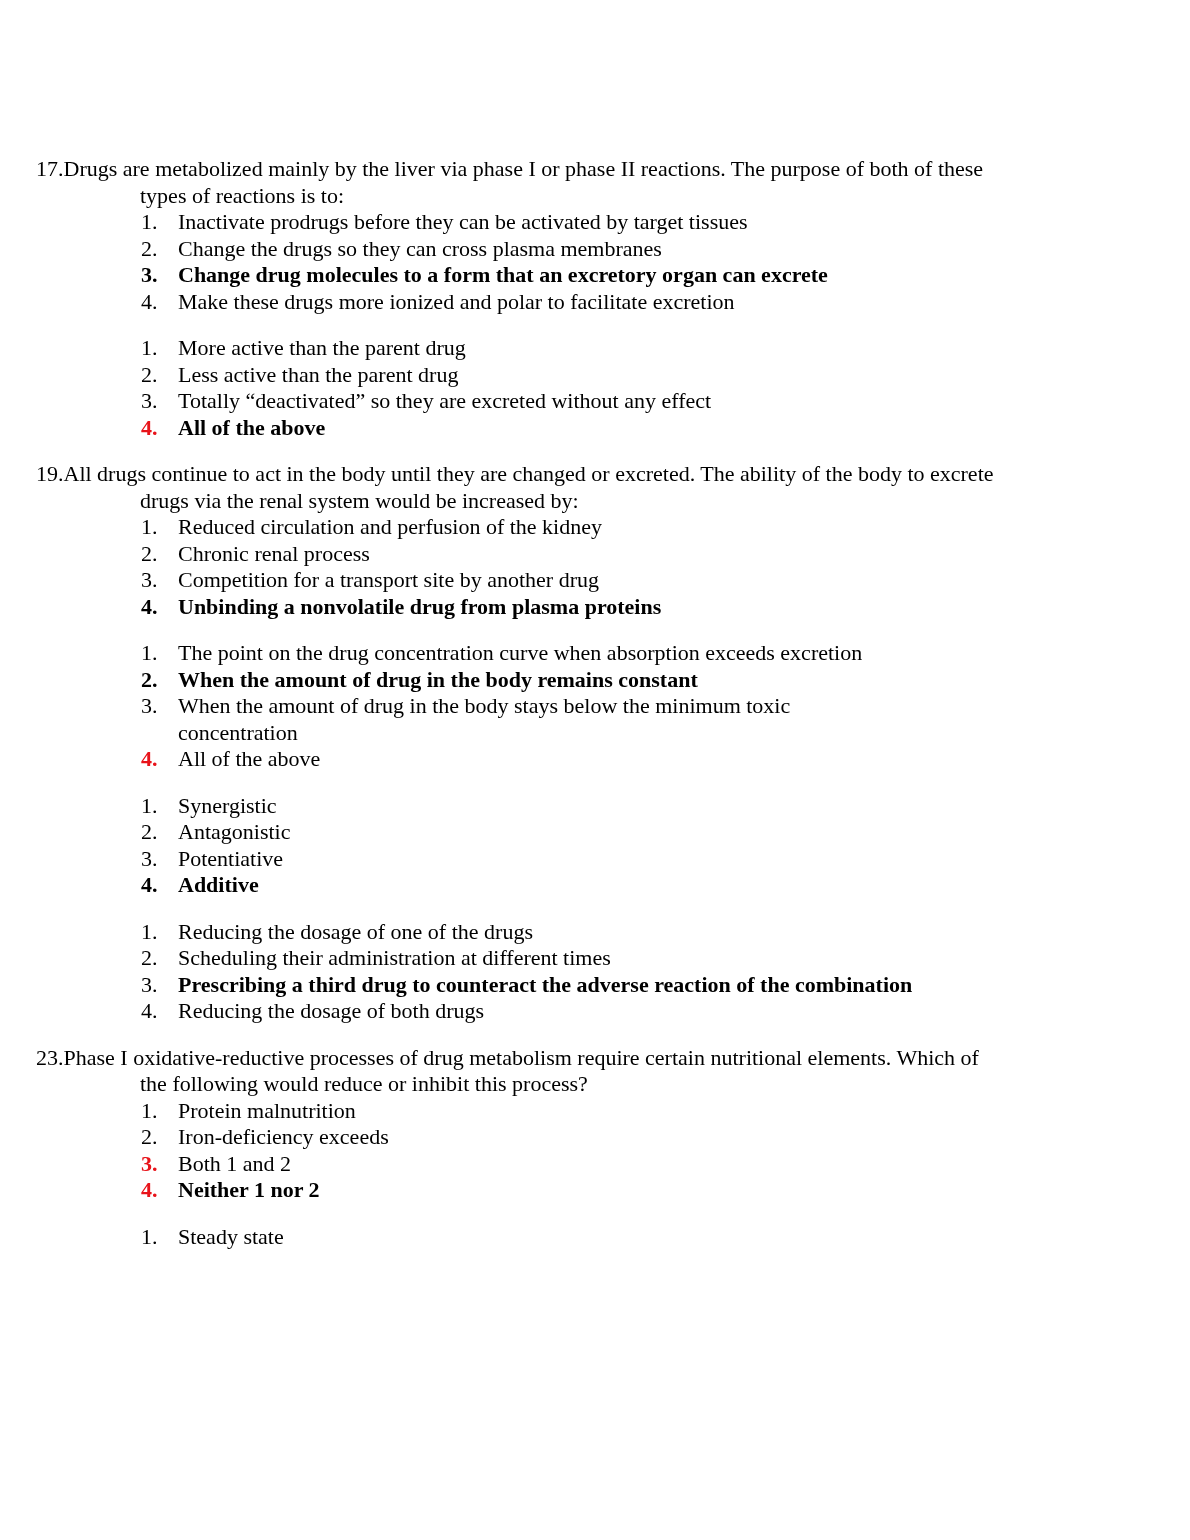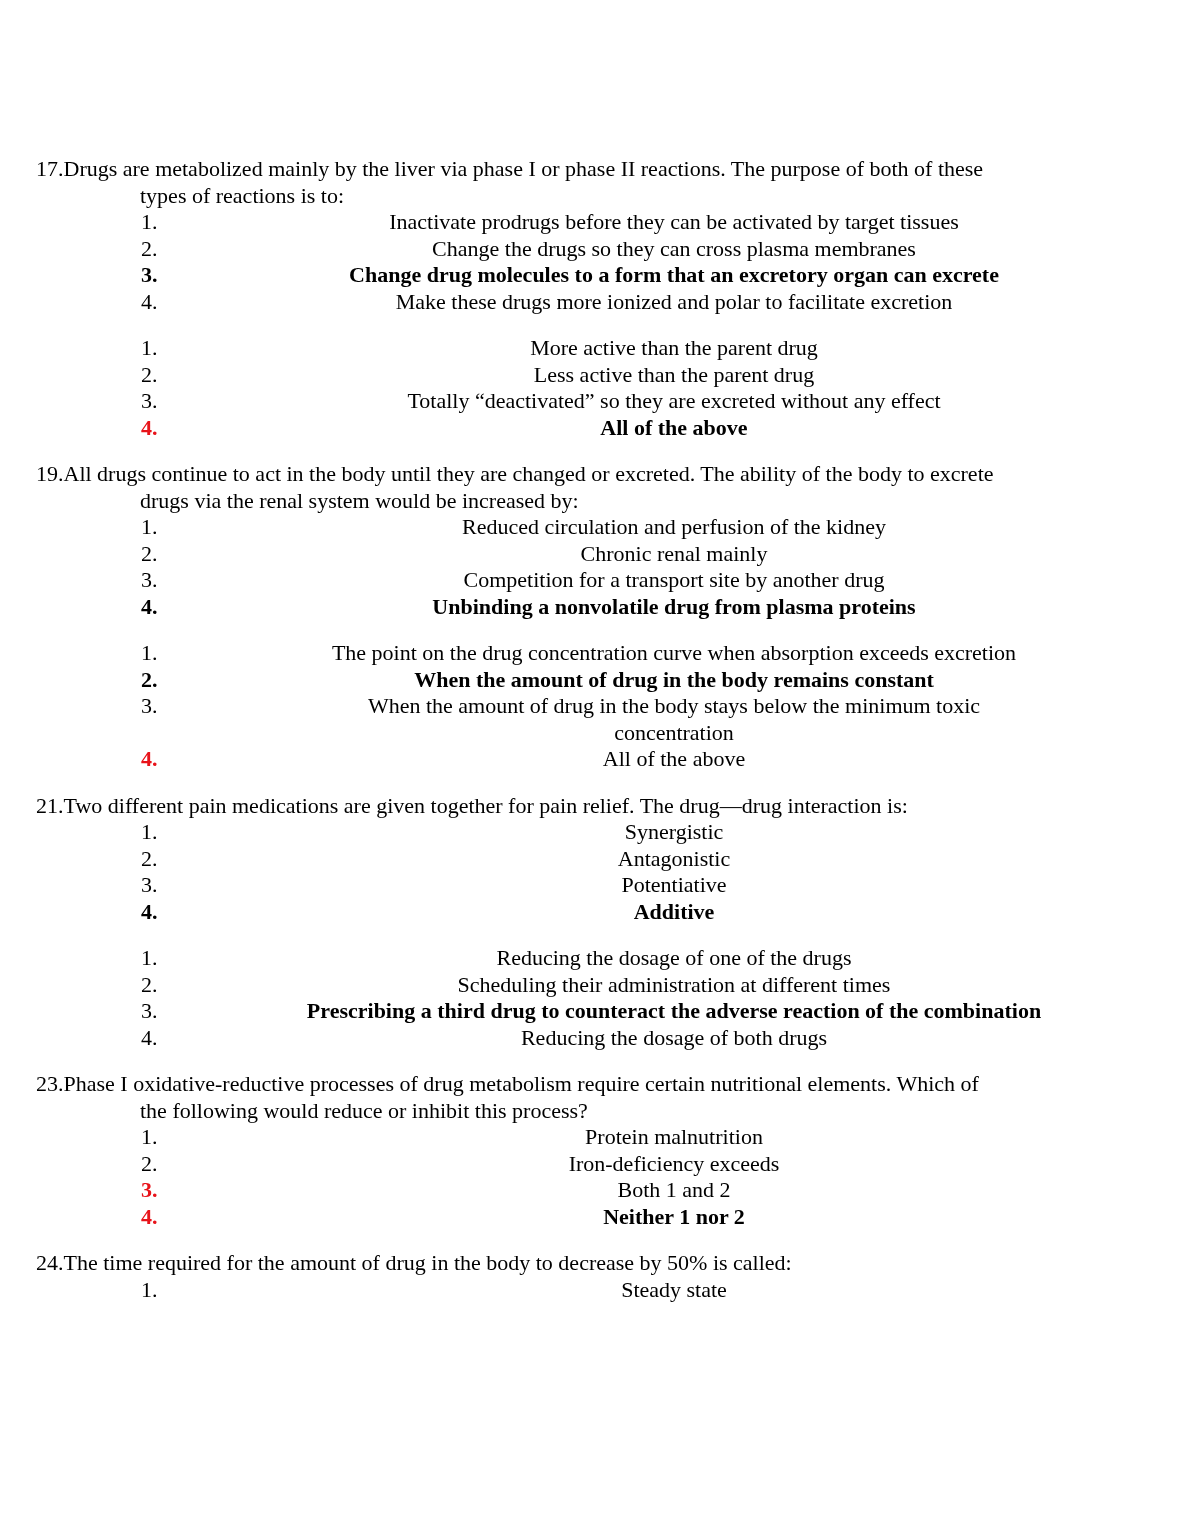"Inactivate prodrugs before they can" .option .otext { text-align: center -> none }
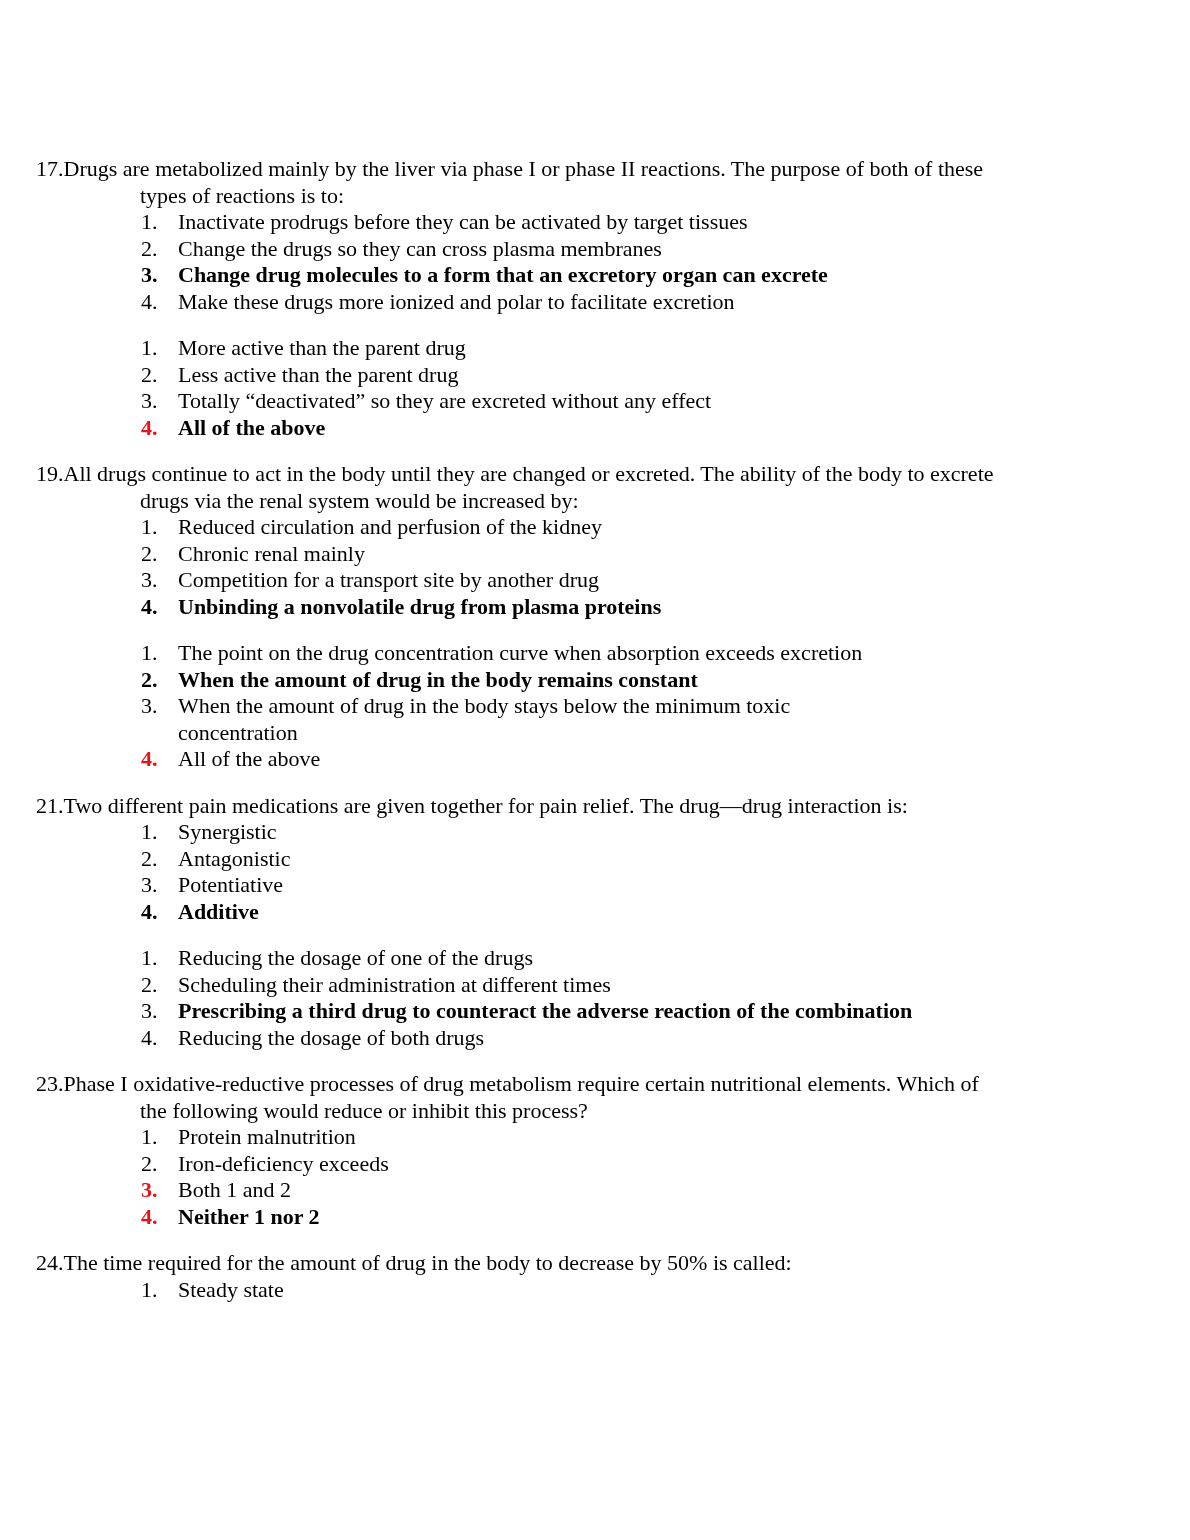"Chronic renal mainly" span.otext { text: mainly -> process }
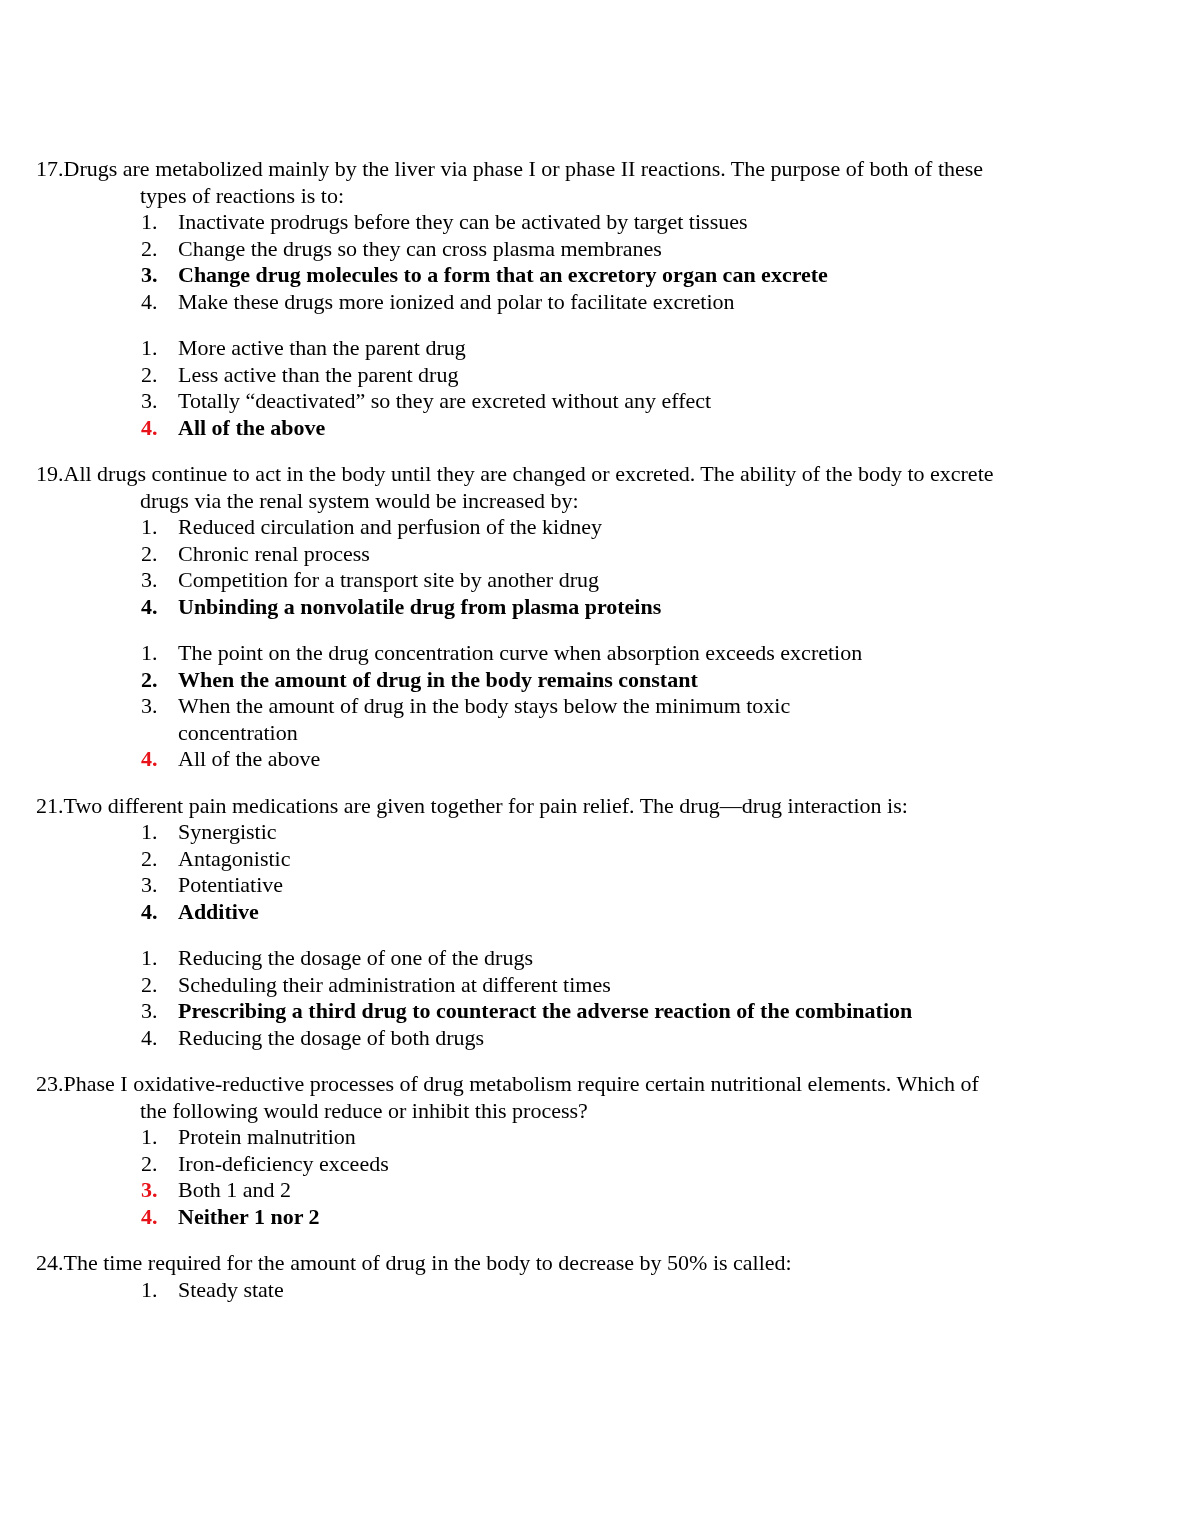"21.Two different pain medications are" p.stem { html: <p><span>21.</span><span>Two different pain medications are given together for pain relief. The drug—drug interaction is:</span></p> -> none }
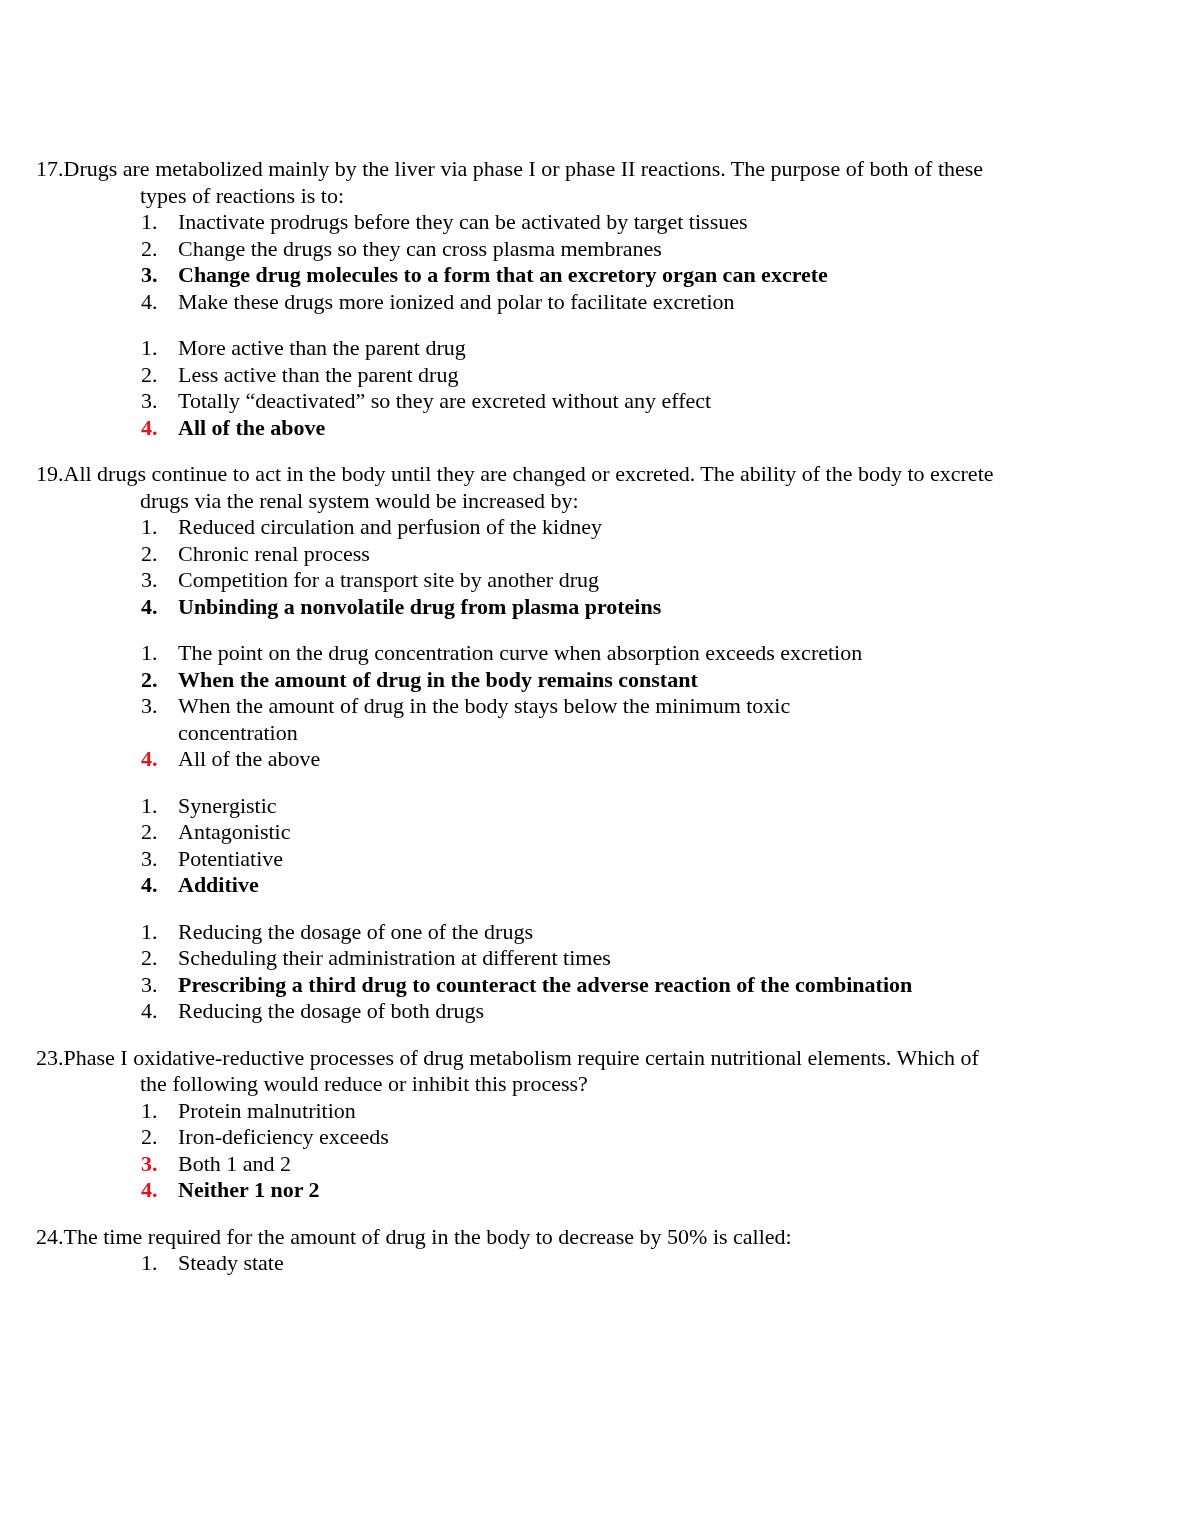"24.The time required for the" p.stem { html: <p><span>24.</span><span>The time required for the amount of drug in the body to decrease by 50% is called:</span></p> -> none }
